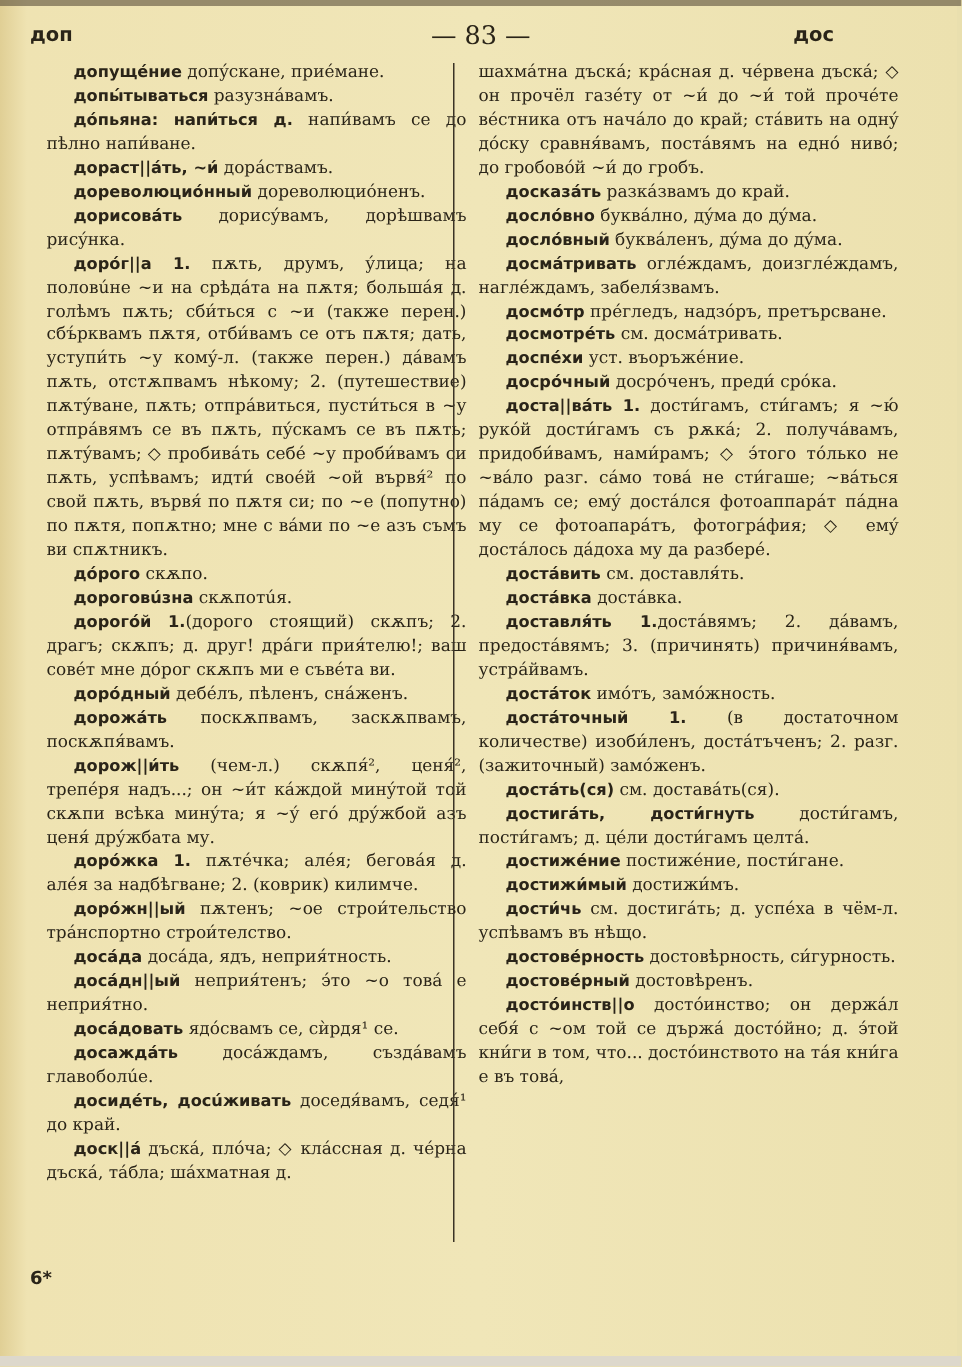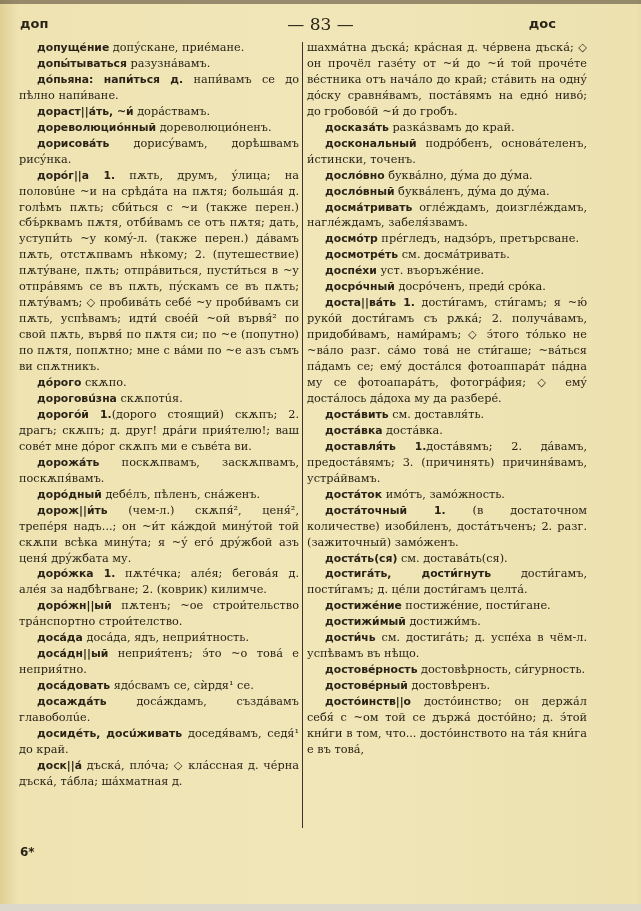"допущéние допýскане, приéмане." .col { margin-left: none -> 12px }
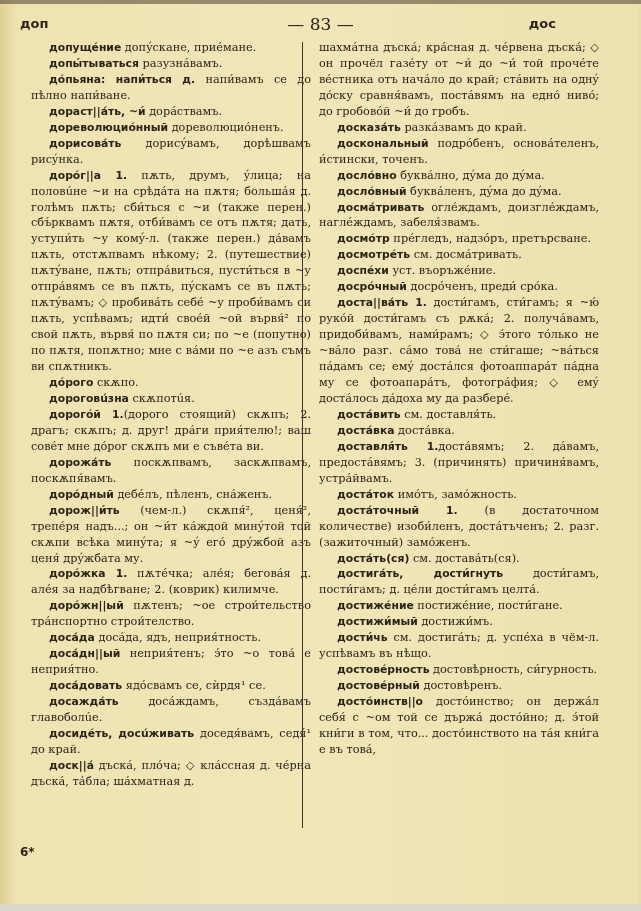"доскональный подрóбенъ, основáтеленъ," p.entry { html: <p><span>доскональный</span><span> подрóбенъ, основáтеленъ, и́стински, точенъ.</span></p> -> none }
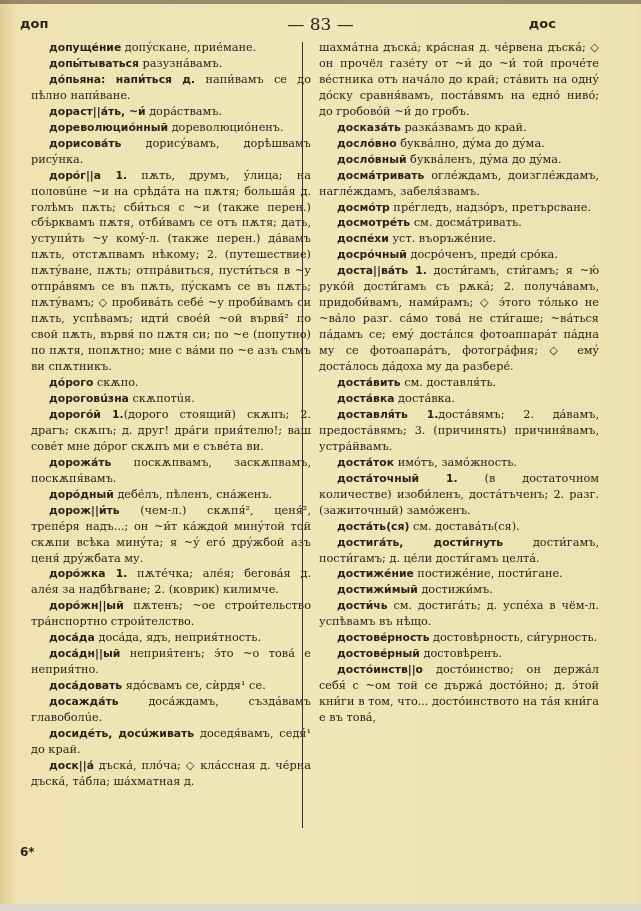"дорожáть поскѫпвамъ, заскѫпвамъ," p.entry { order: before "дорóдный дебéлъ, пѣленъ, снáженъ." -> after "дорóдный дебéлъ, пѣленъ, снáженъ." }
